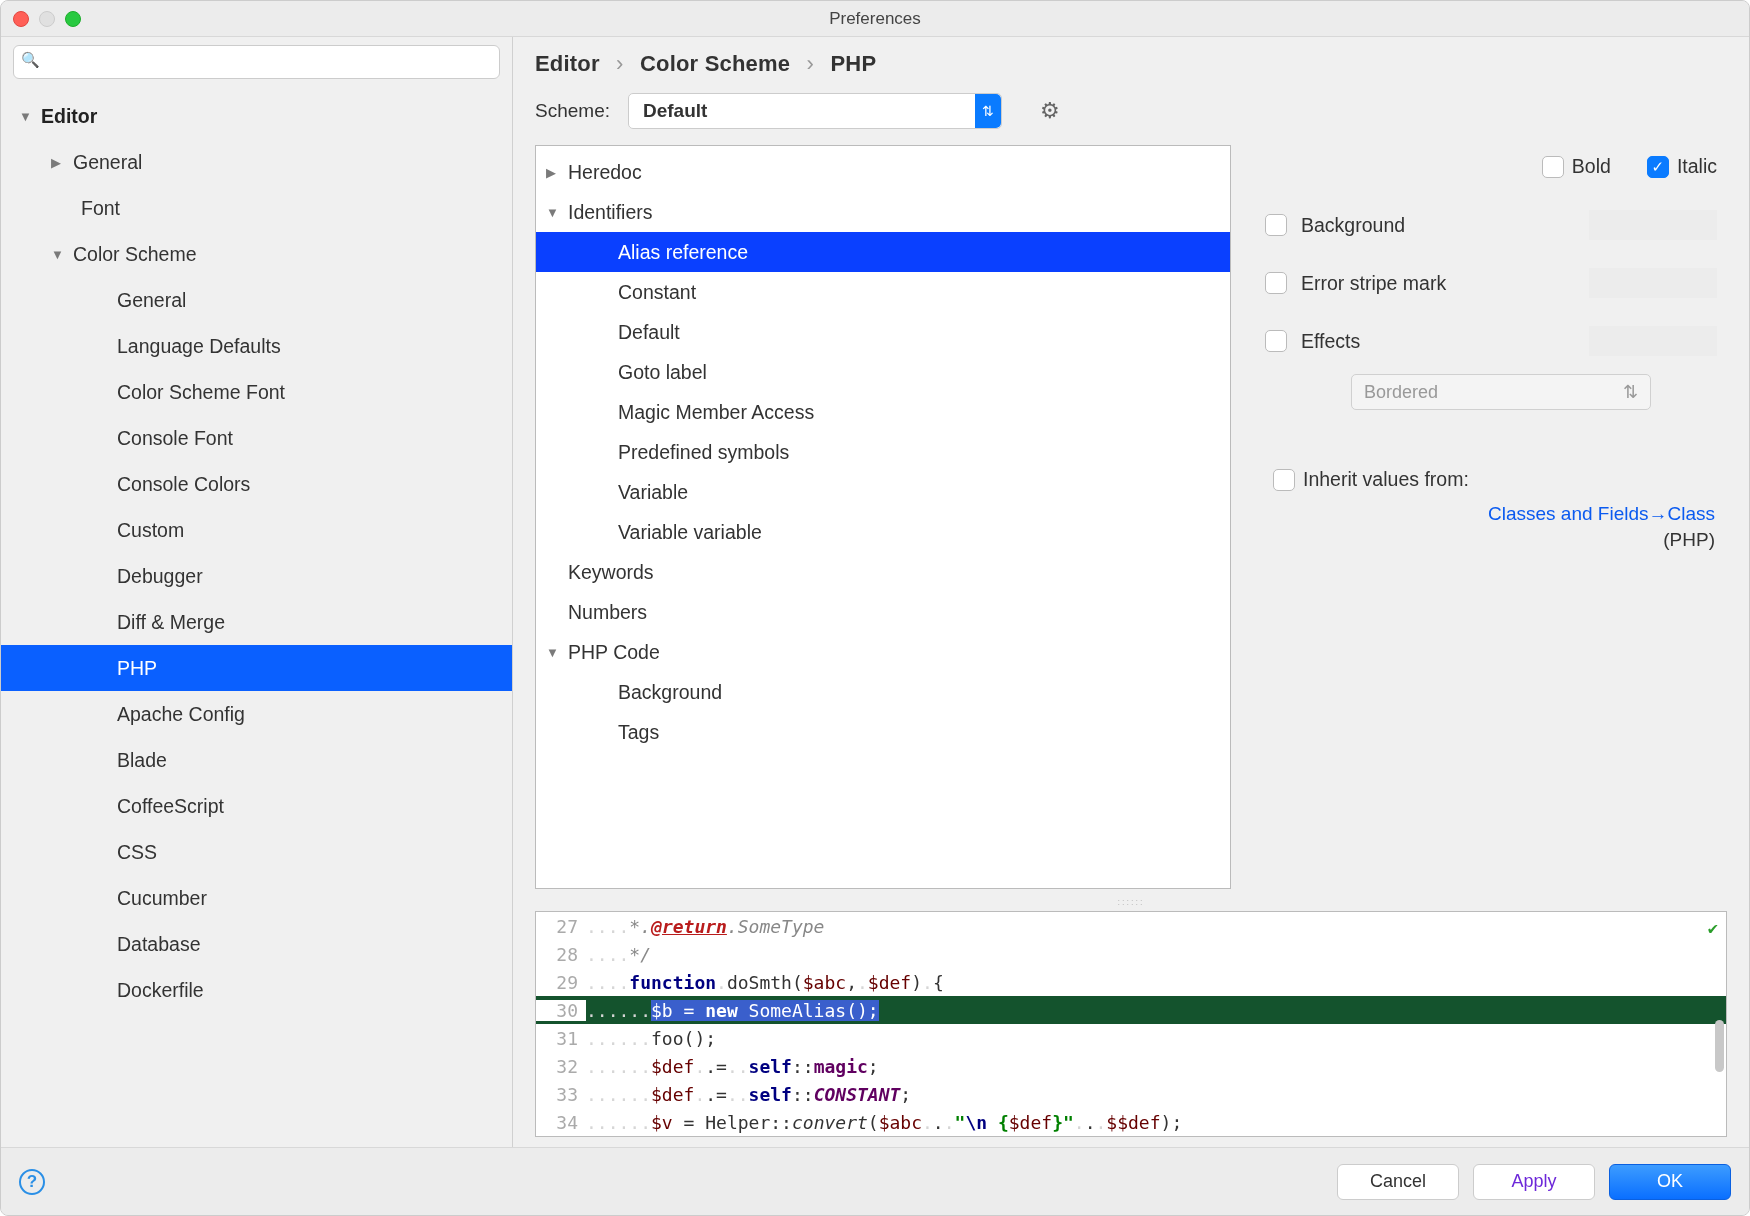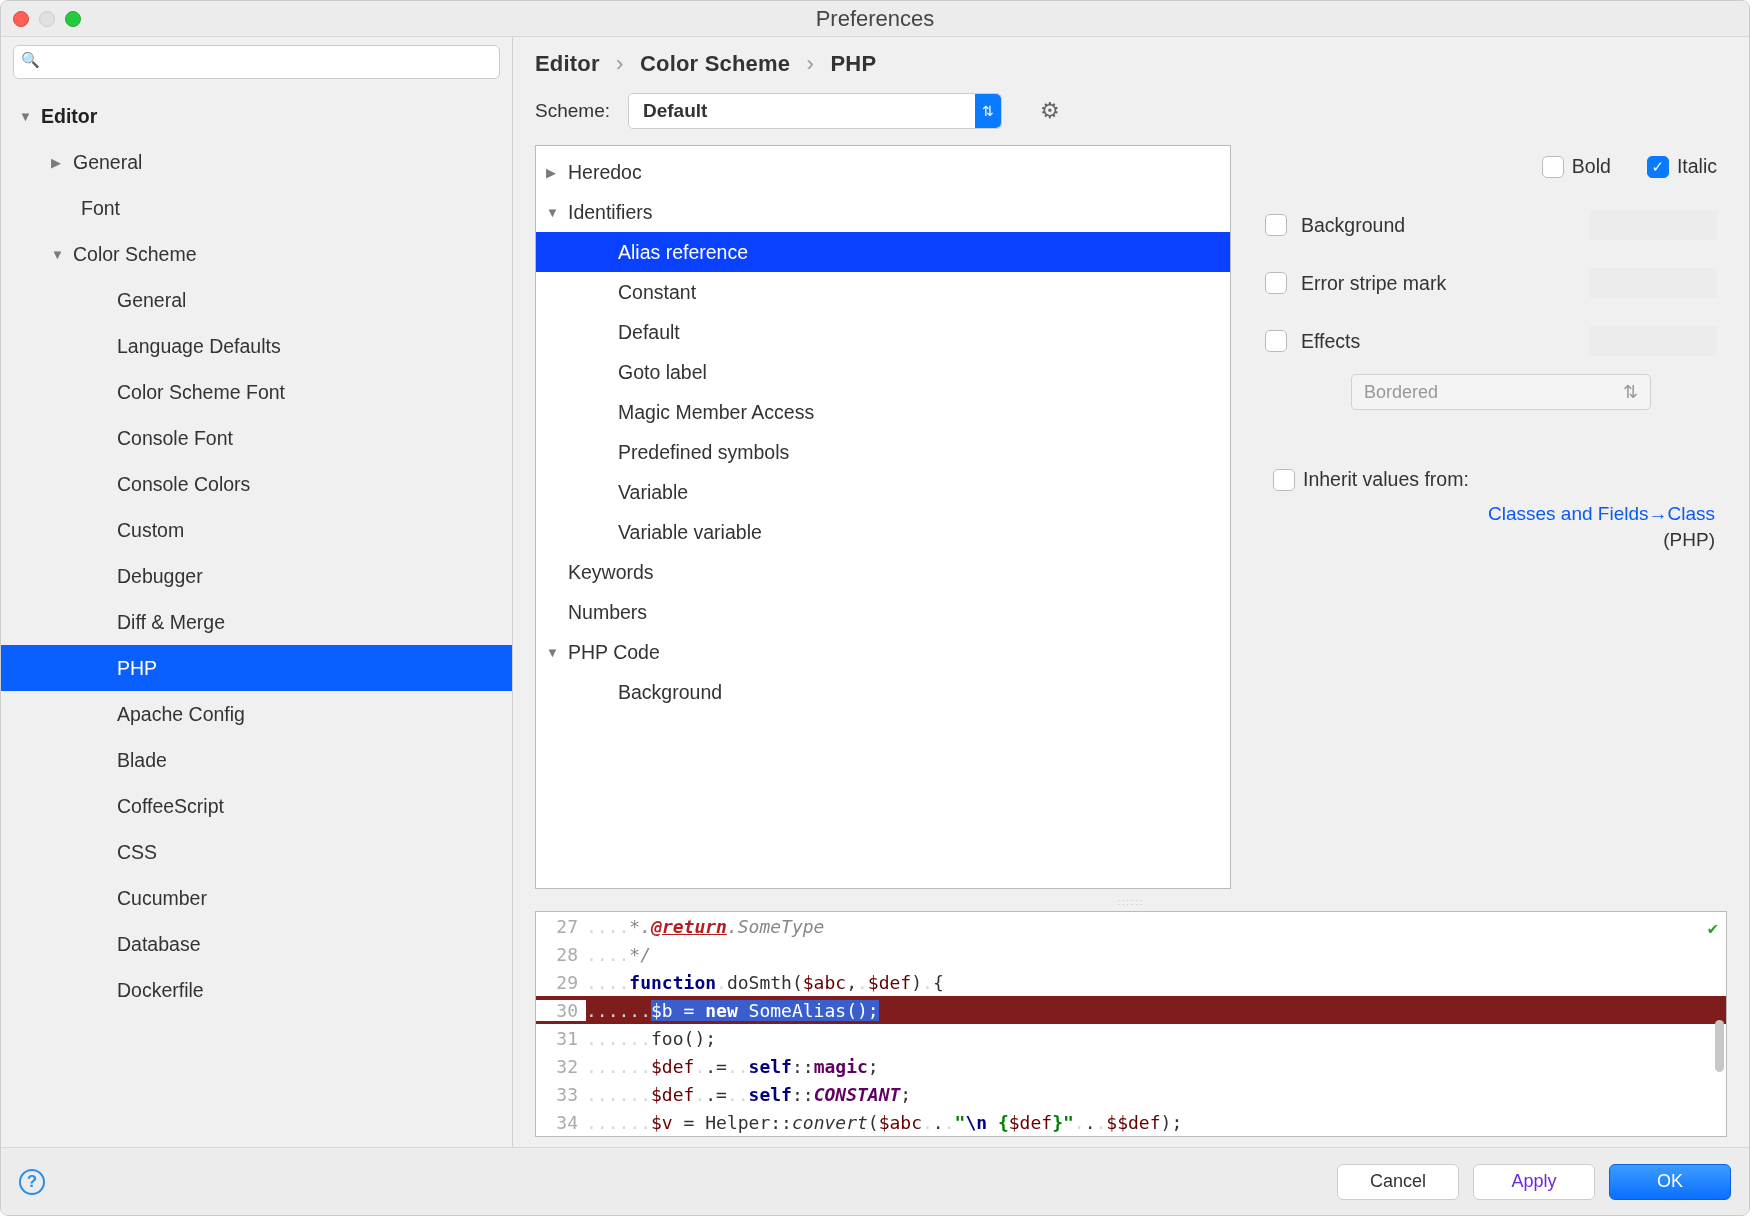"Preferences" .title { font-size: 22px -> 17px }
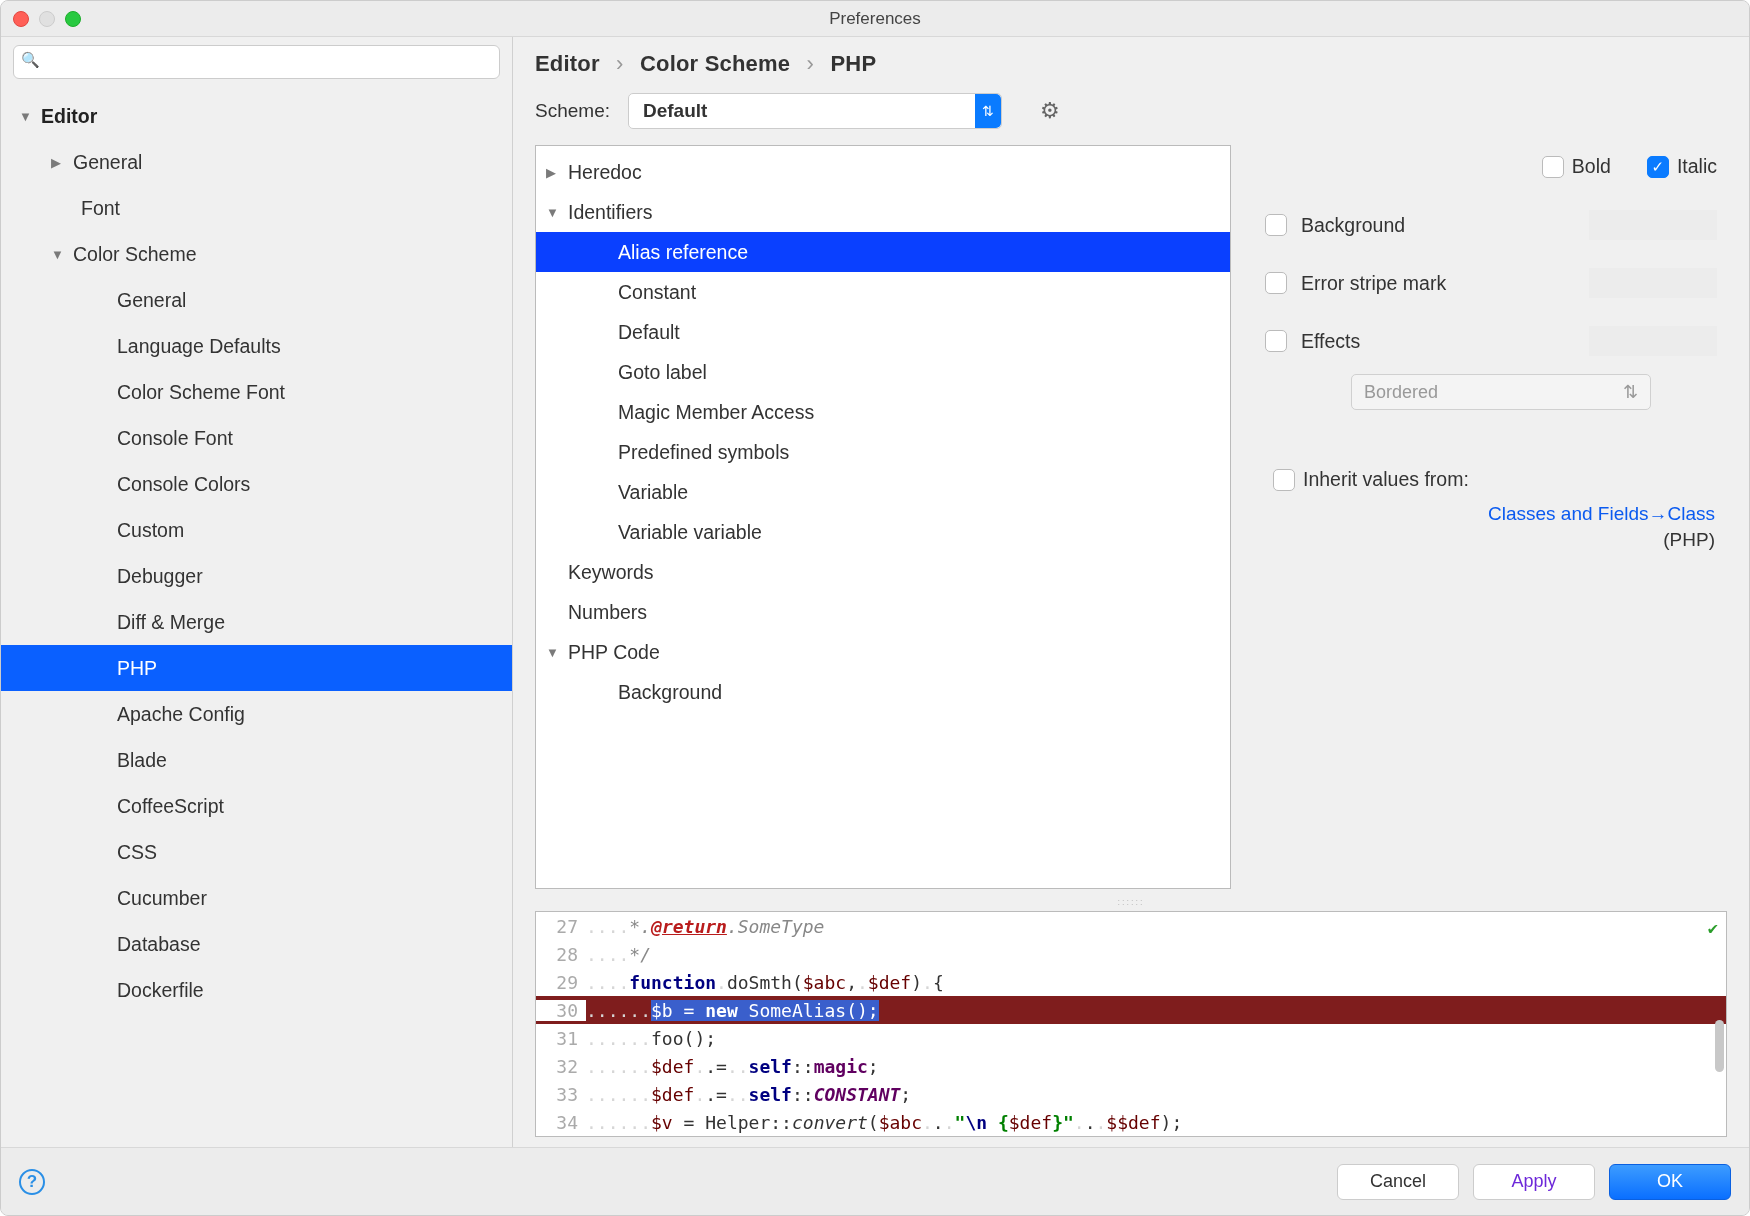"Tags" div.cat-item { html: none -> <div> <span></span> <span>Tags</span> </div> }
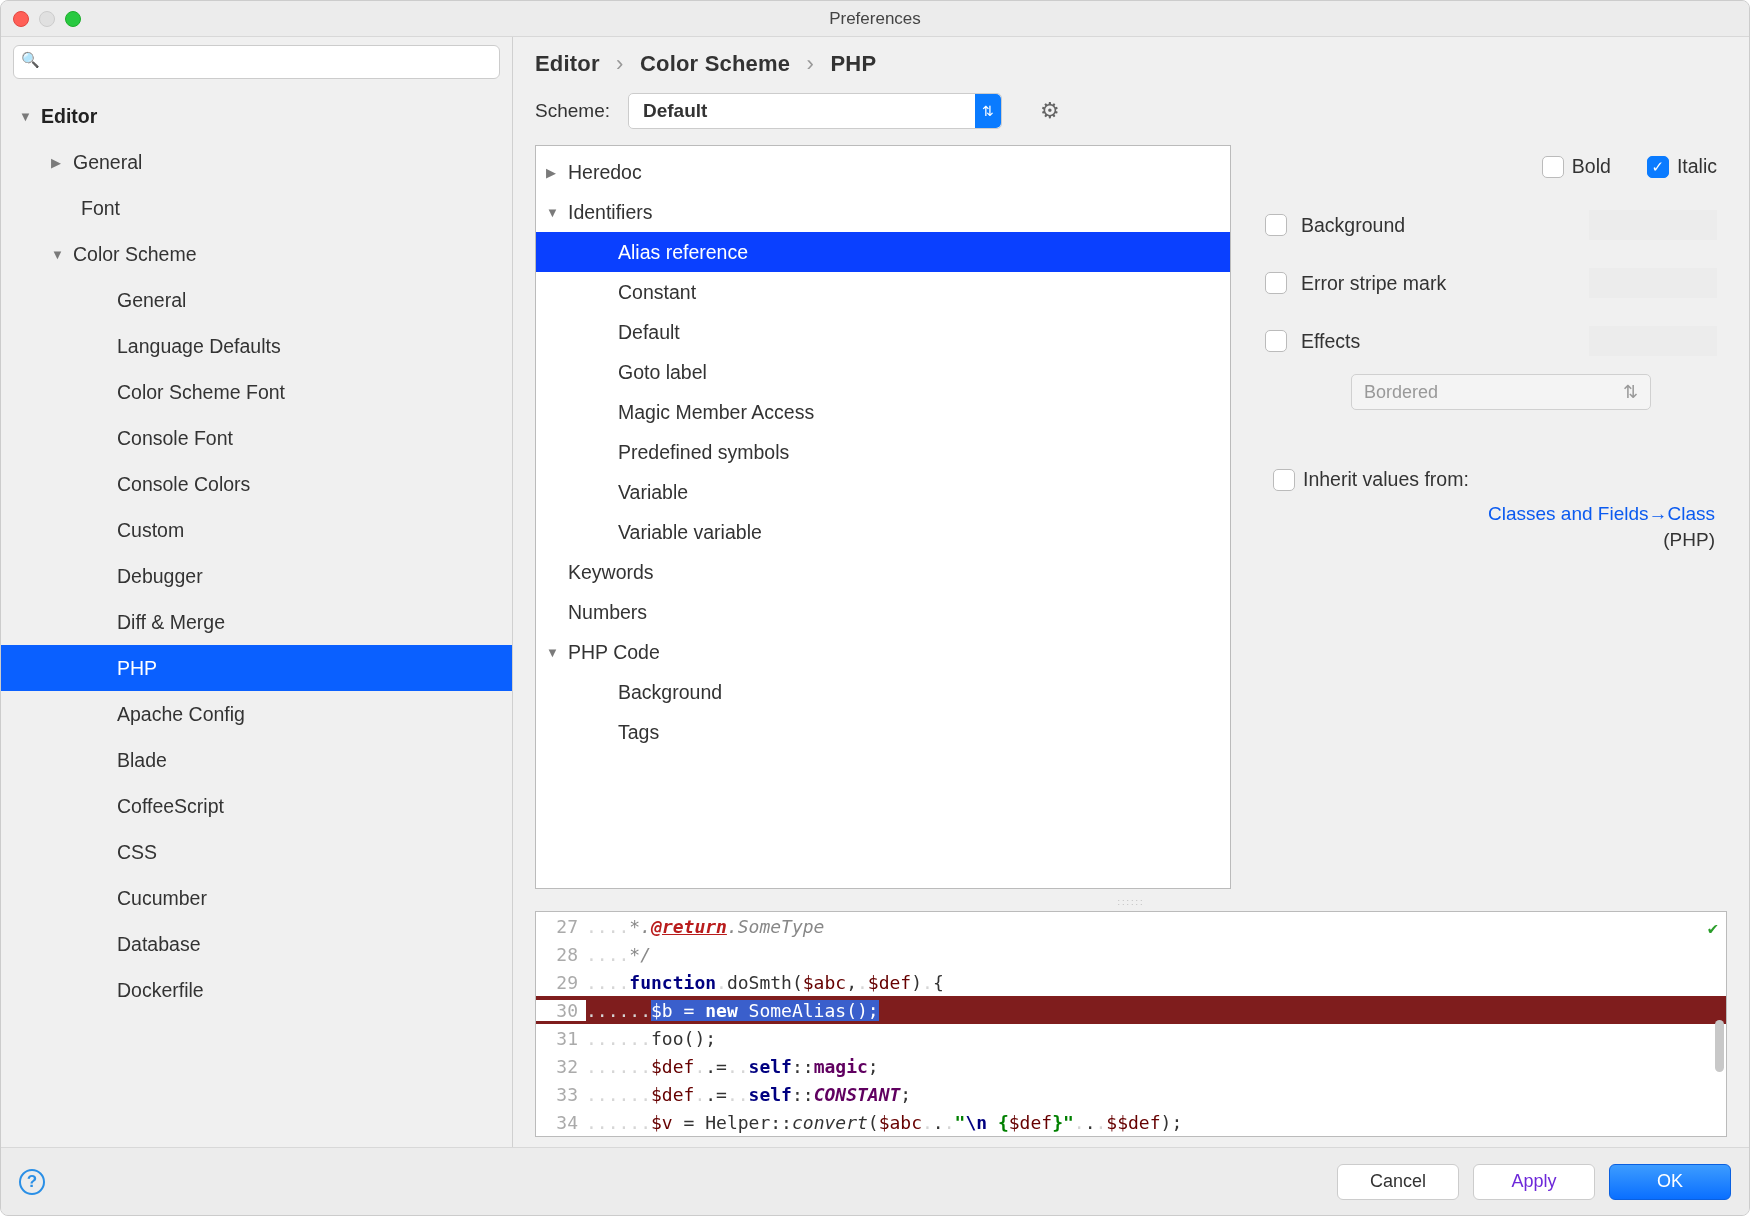"30" .line.hl { background: #7f1d1d -> #14532d }
